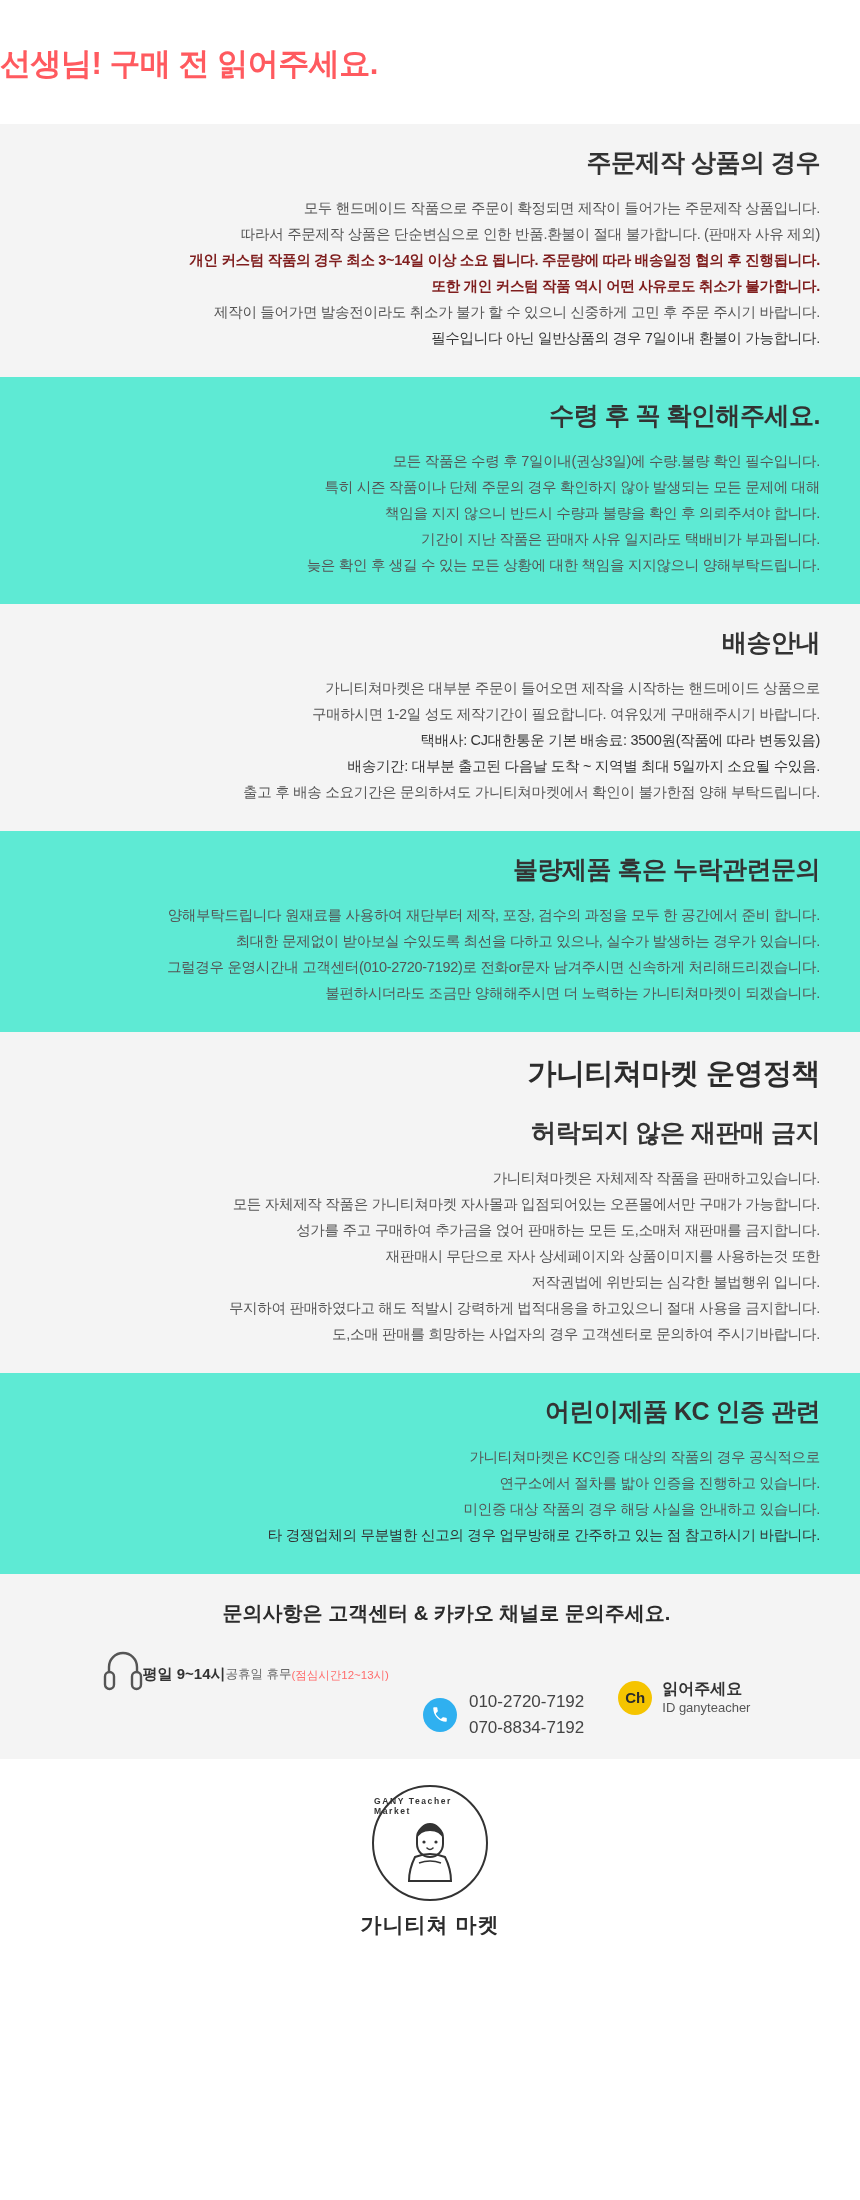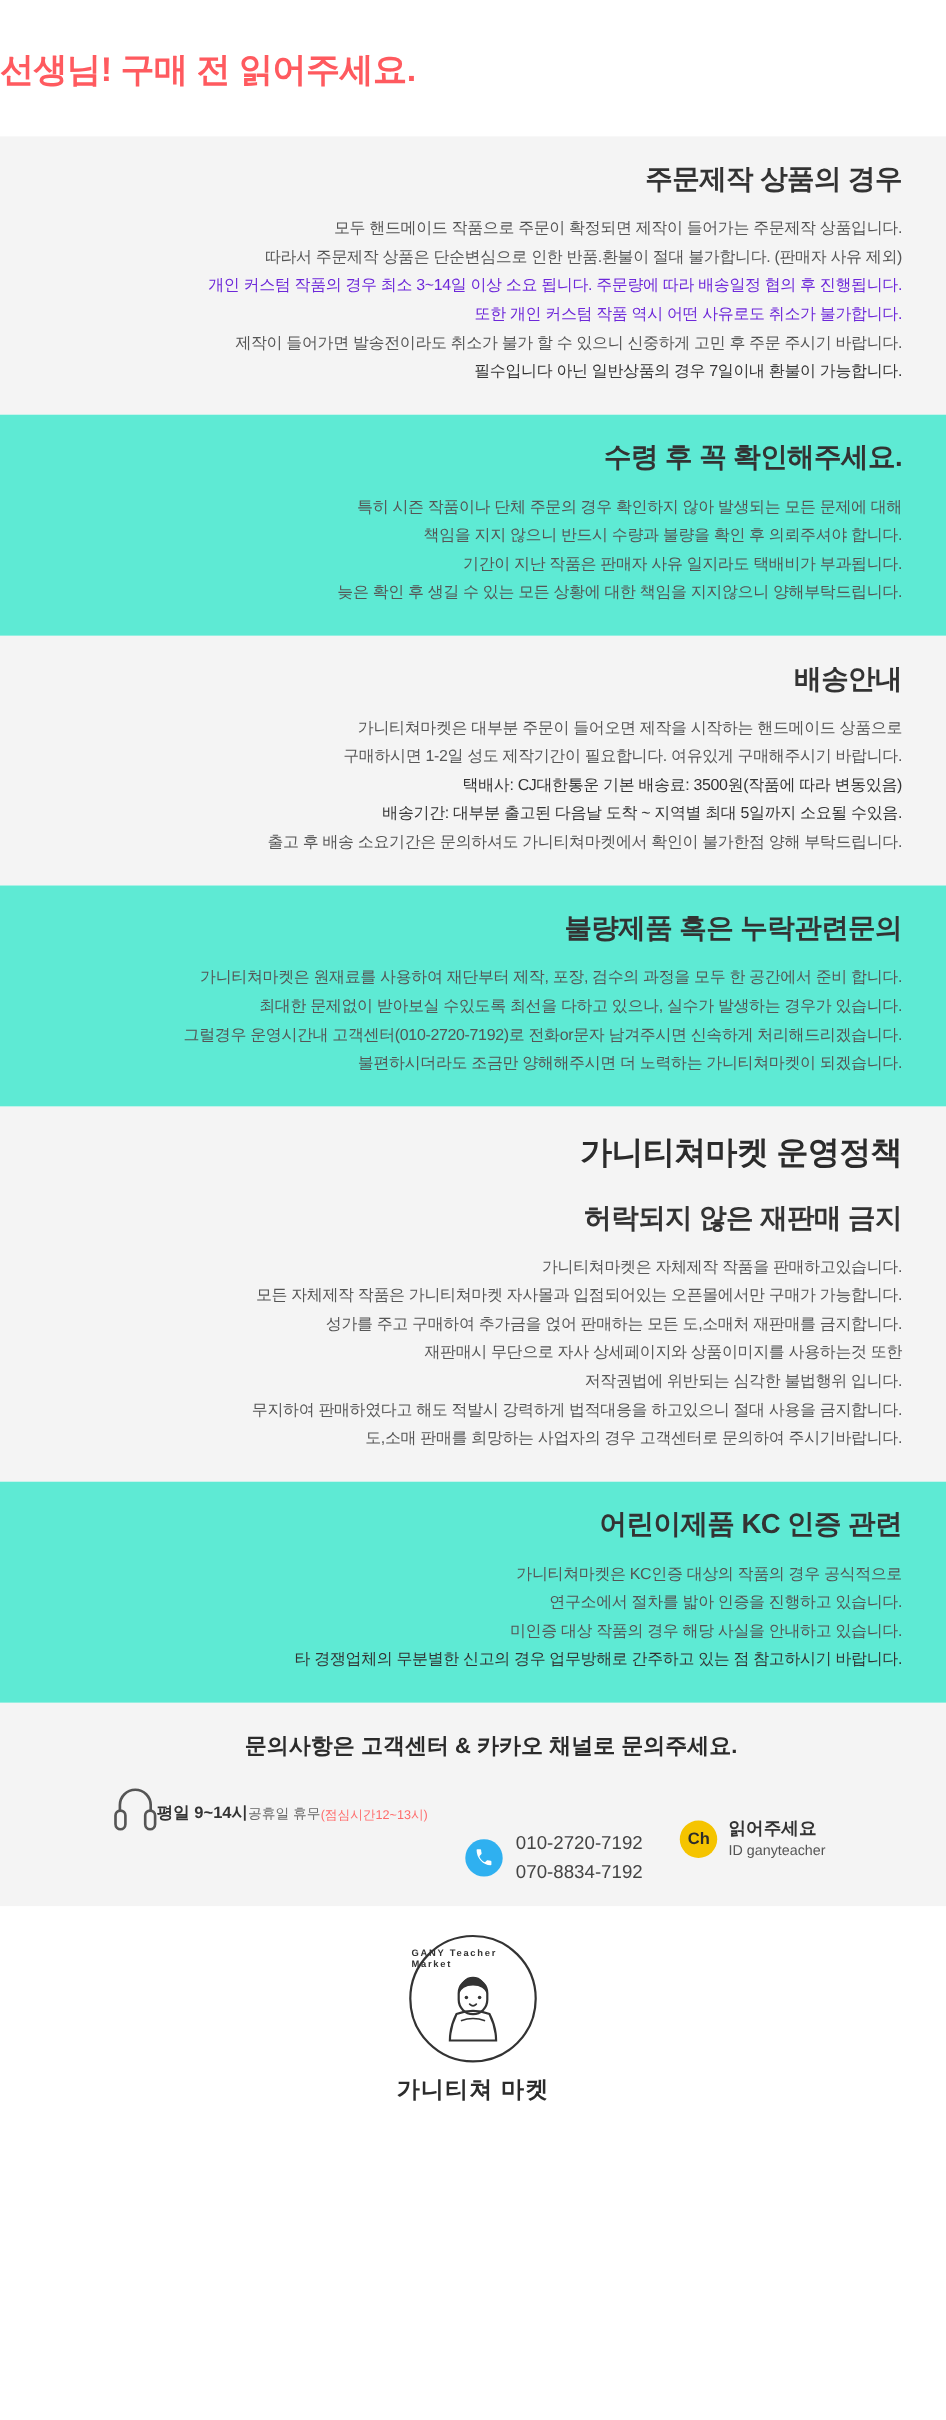"개인 커스텀 작품의 경우 최소" .line.red { color: #6d28d9 -> #7f1d1d; font-weight: normal -> bold }
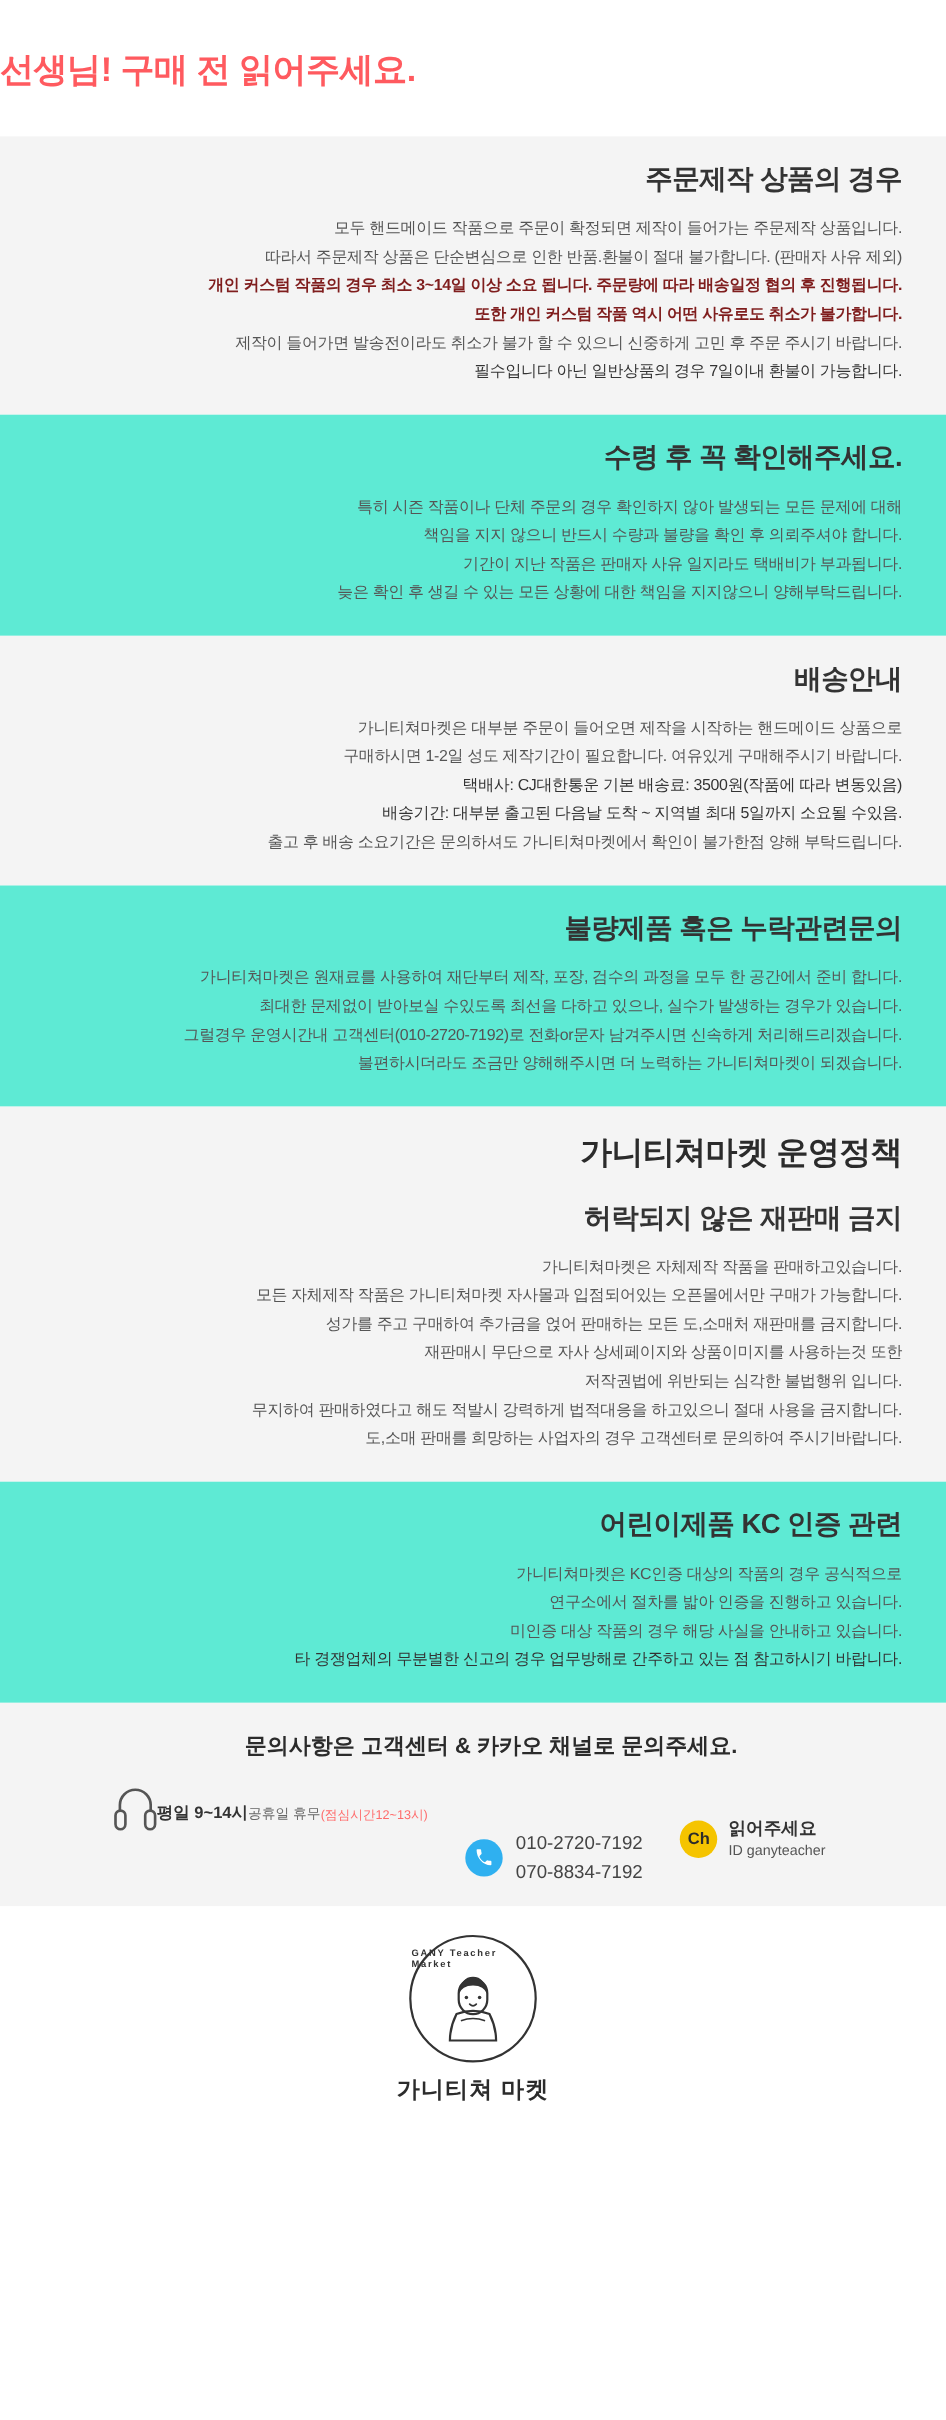"모든 작품은 수령 후 7일이내(권상3일)에" div.line { html: none -> <div>모든 작품은 수령 후 7일이내(권상3일)에 수량.불량 확인 필수입니다.</div> }
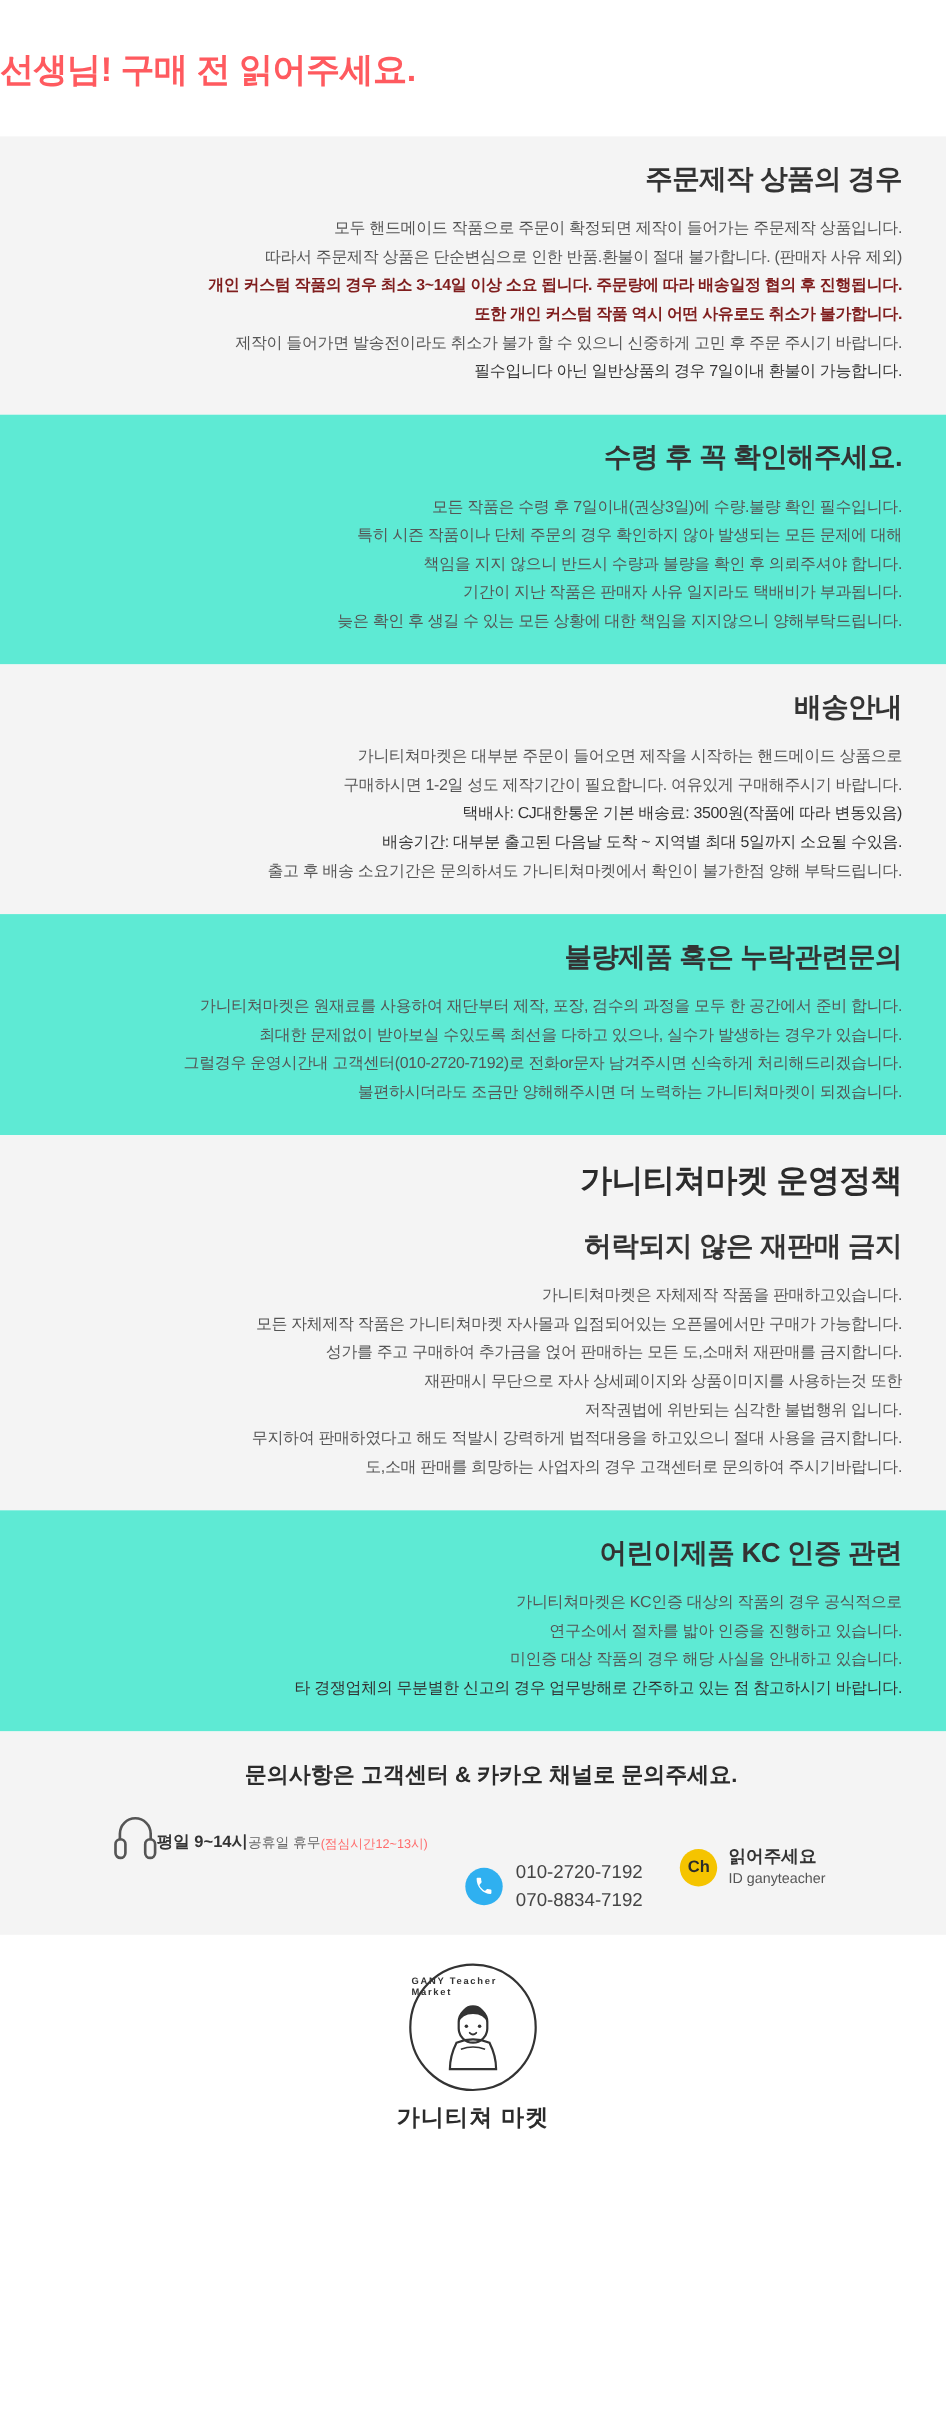"가니티쳐마켓은 원재료를 사용하여 재단부터 제작," div.line { text: 가니티쳐마켓은 -> 양해부탁드립니다 }
